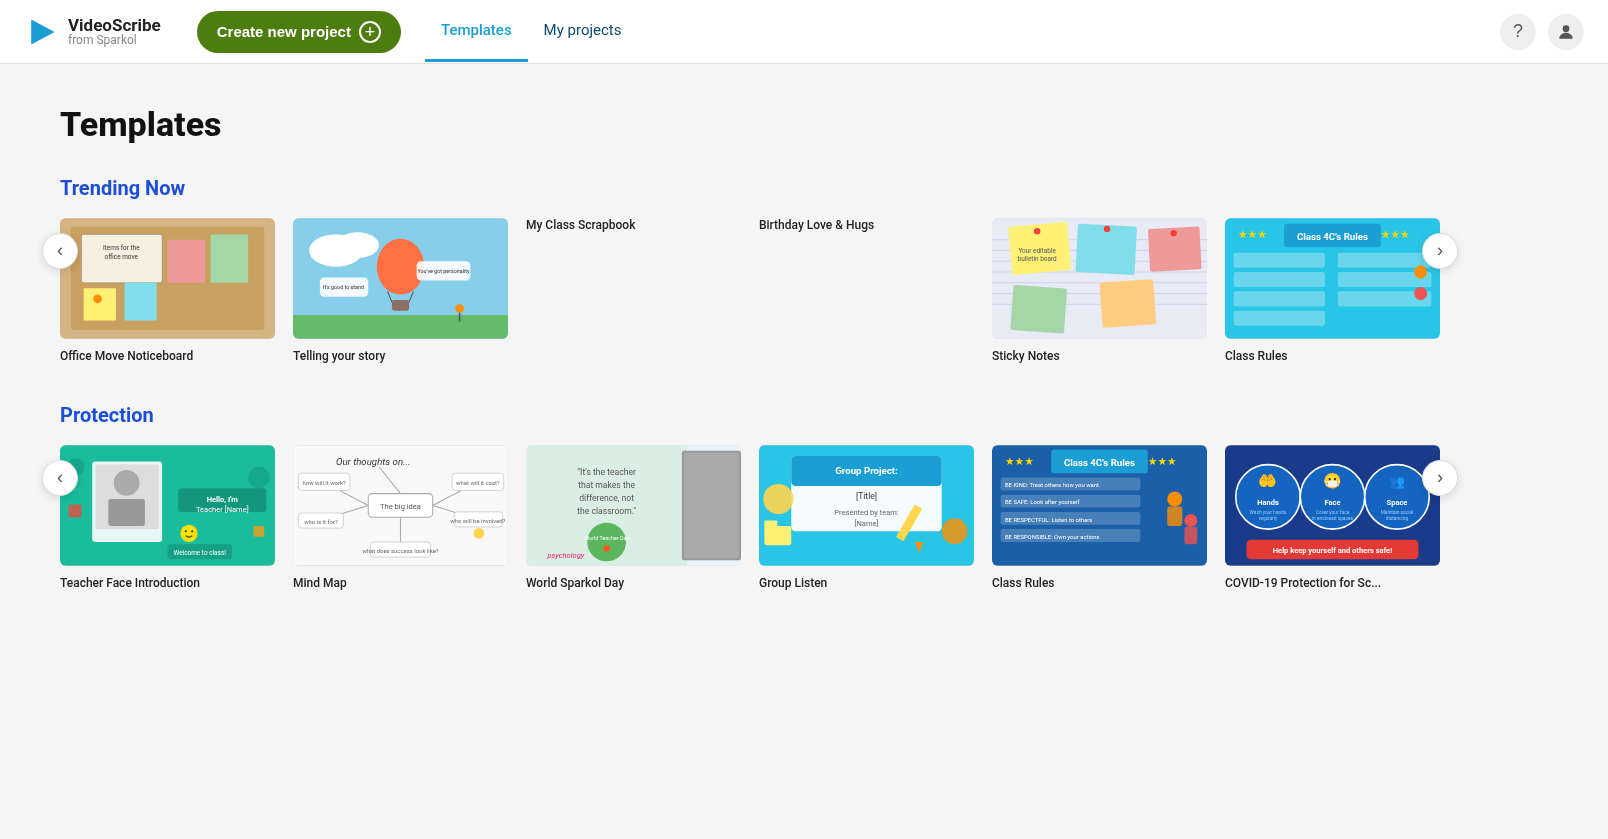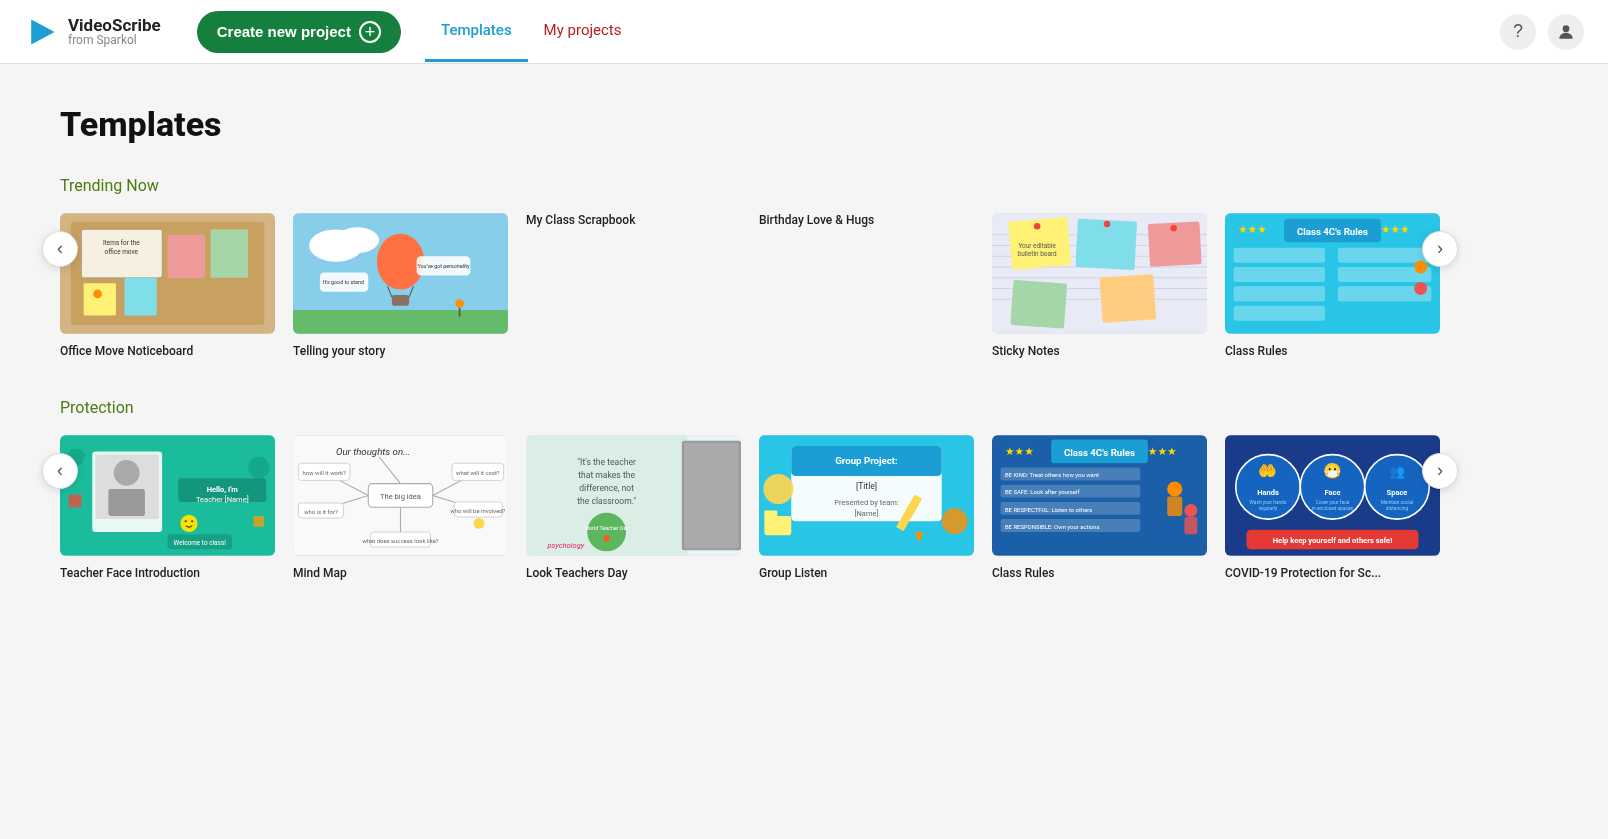"Create new project" .create-btn { background: #15803d -> #4d7c0f }
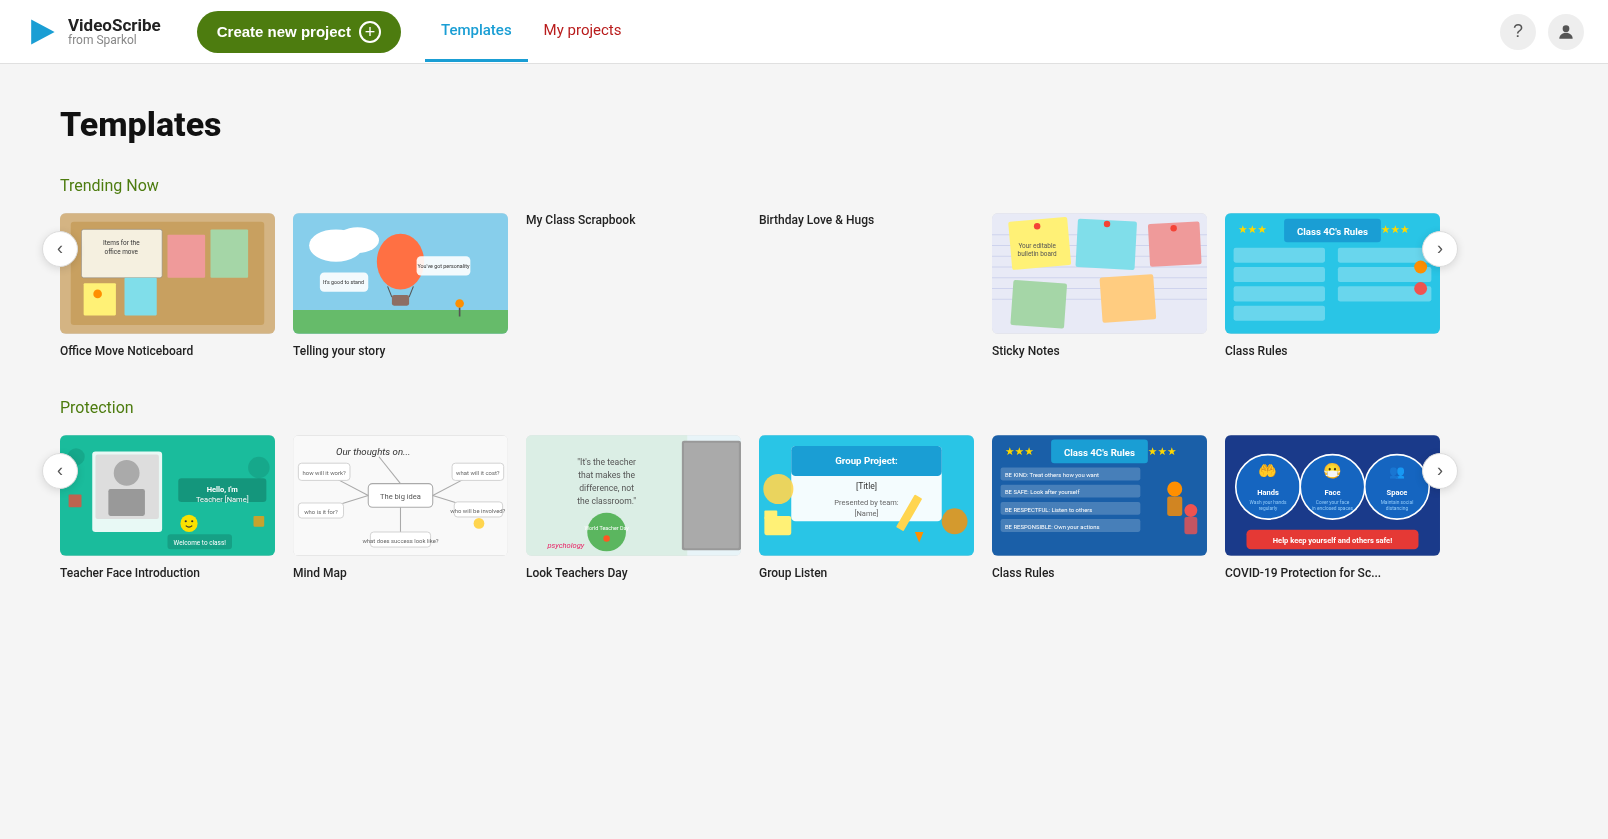"My projects" .nav-tab { color: #b91c1c -> #0c4a6e }
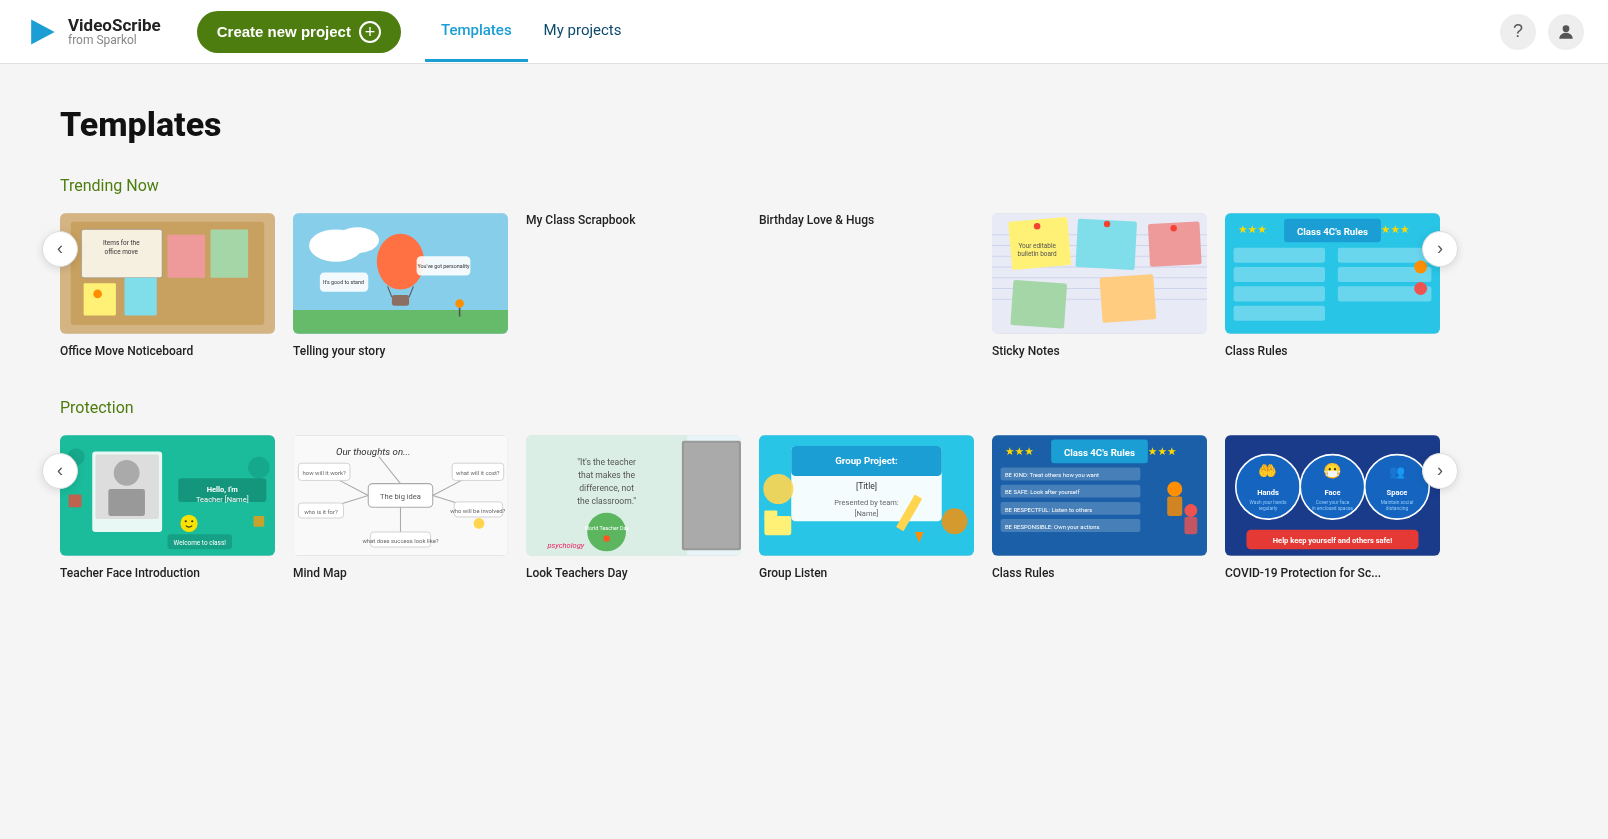"Trending Now" .section-title { color: #4d7c0f -> #1d4ed8; font-size: 16px -> 20px; font-weight: 400 -> 700 }
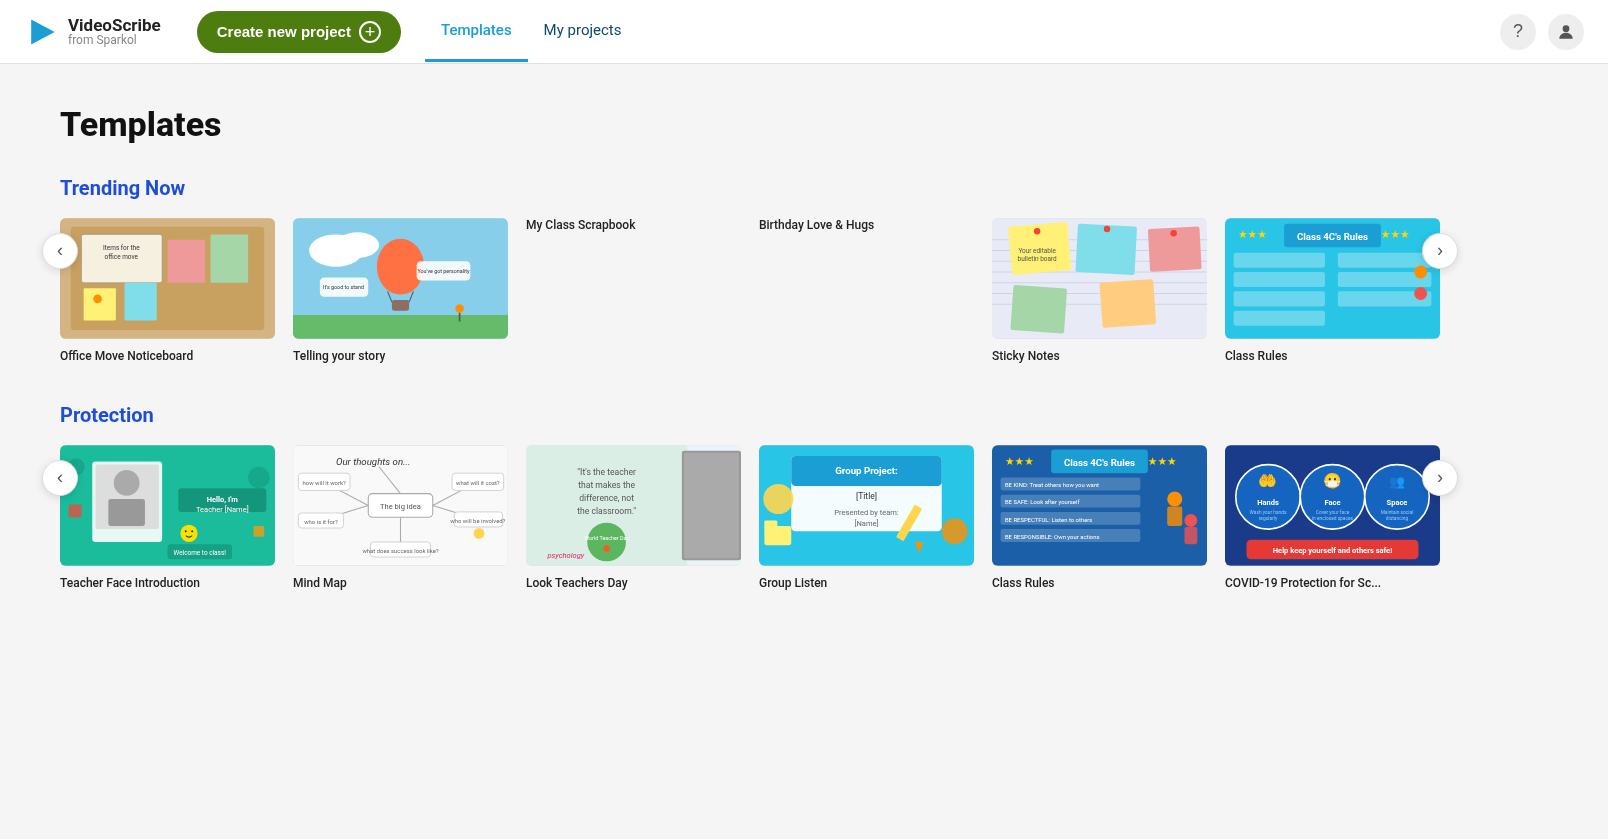"Look Teachers Day" div.template-name { text: Look Teachers -> World Sparkol }
